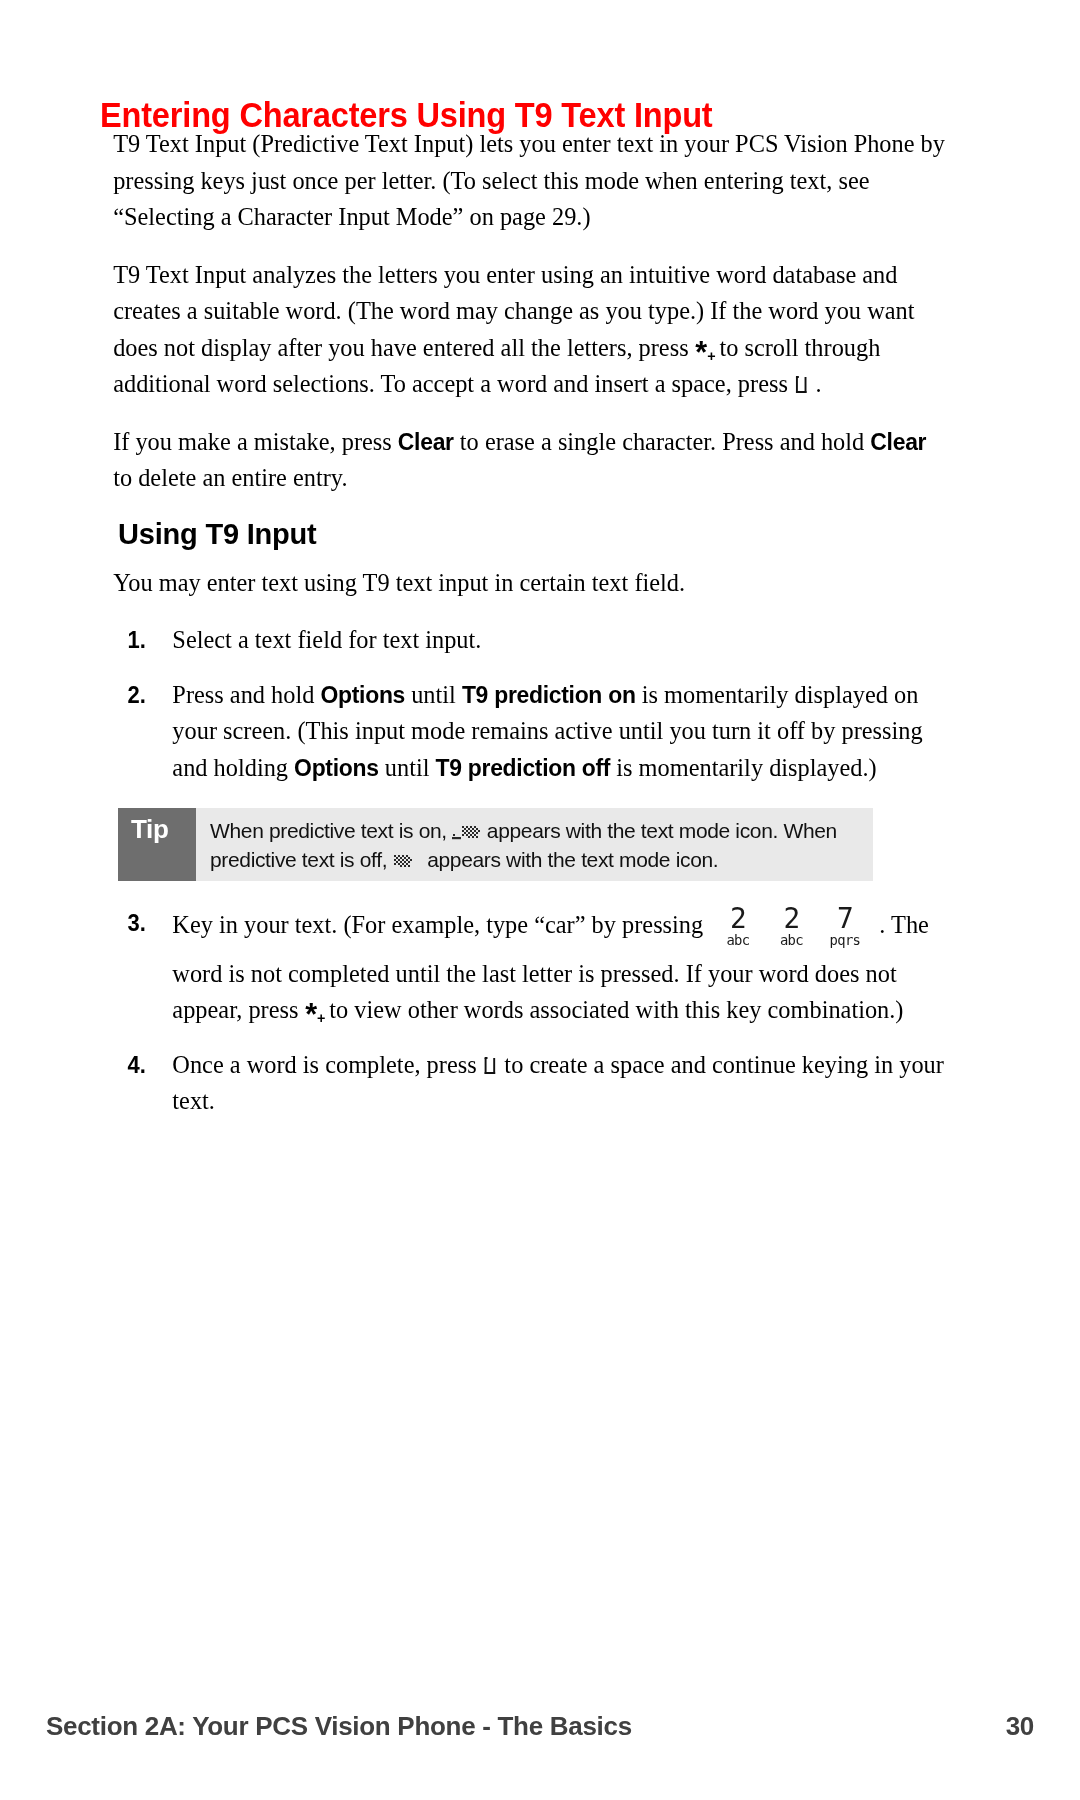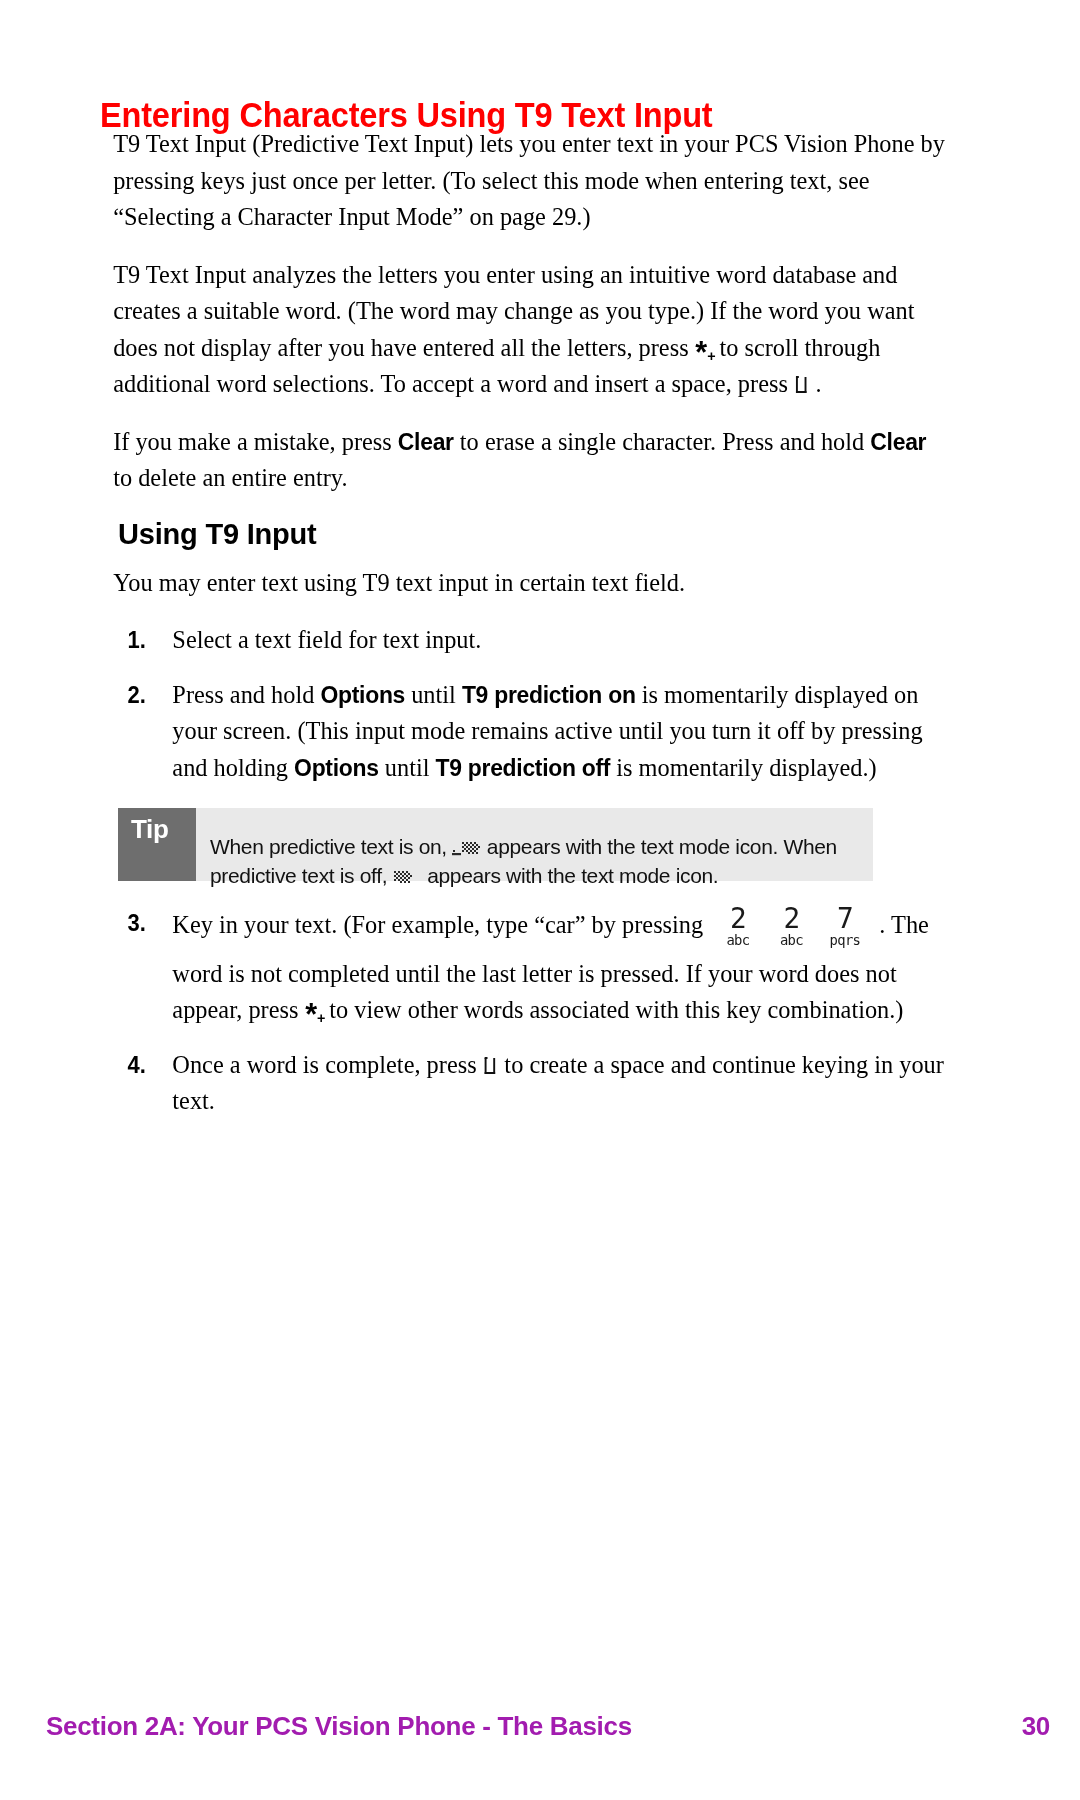"When predictive text is on," .tipbox .tip-body { padding: 24px 8px 0 14px -> 8px 8px 0 14px }
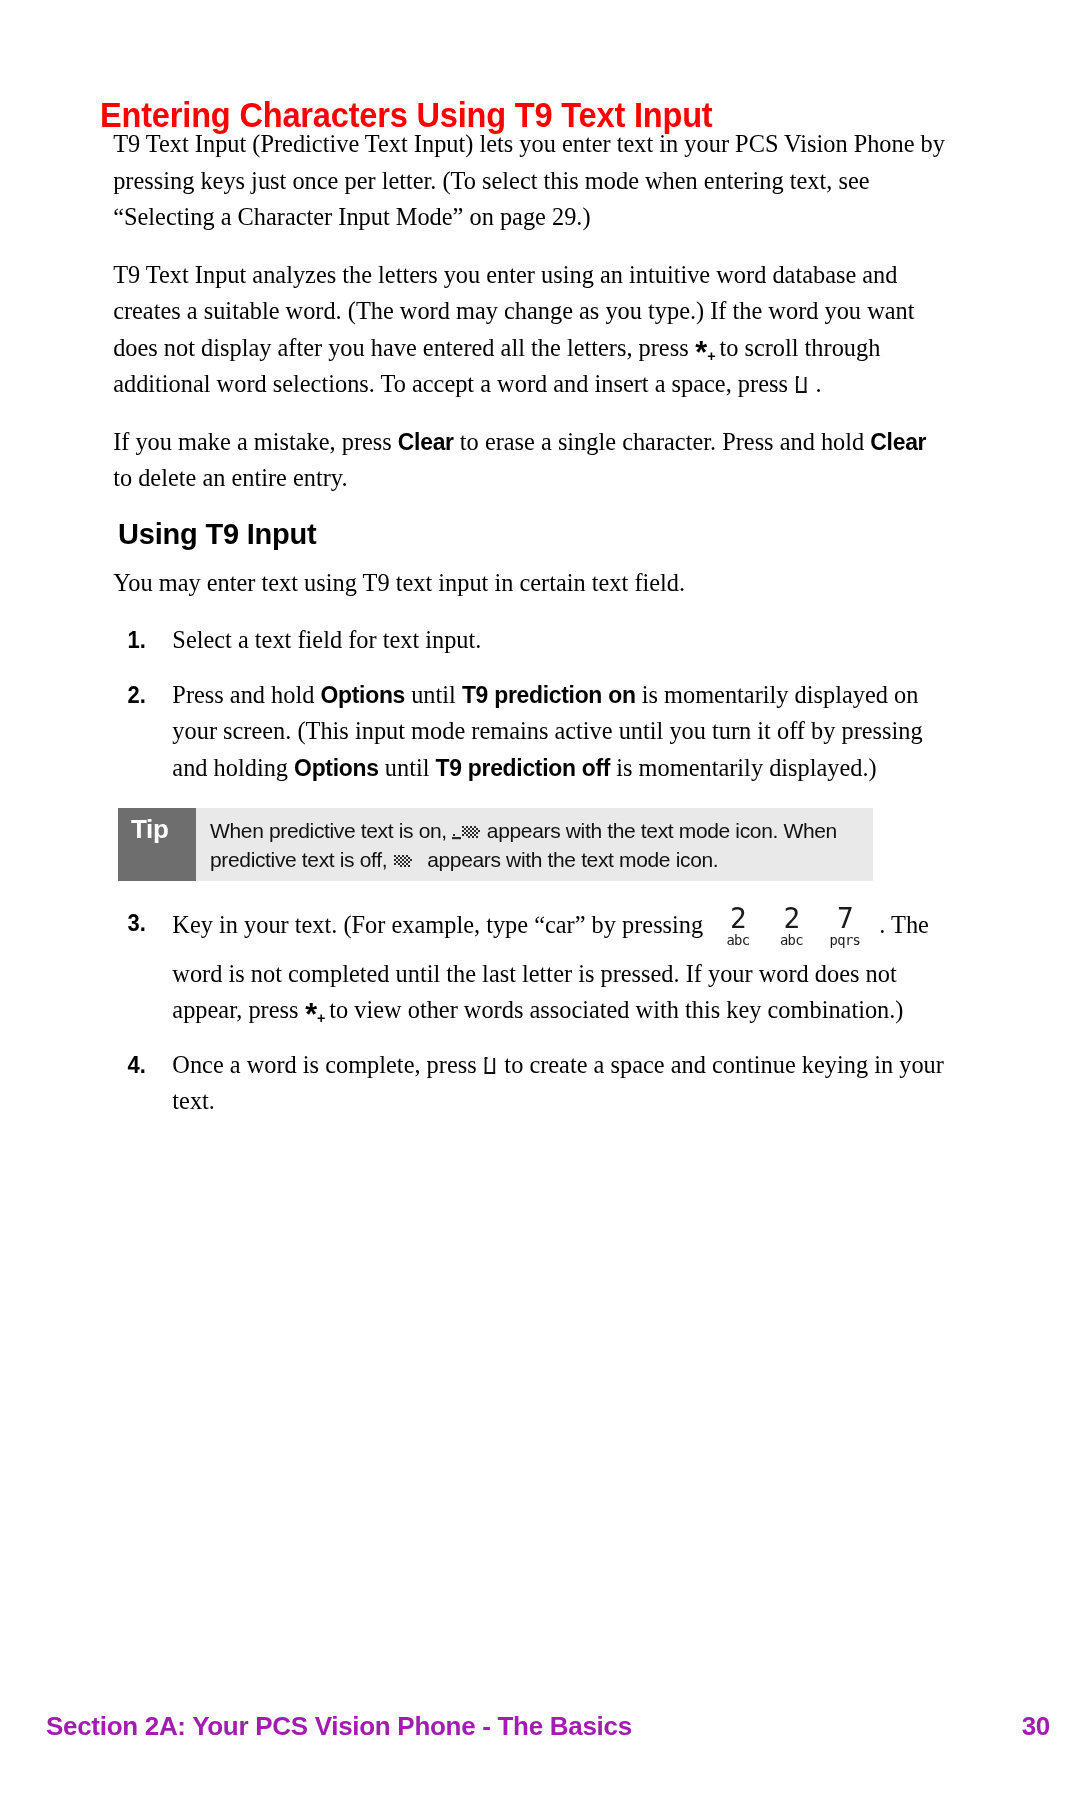"Section 2A: Your PCS Vision" .footer { color: #a21caf -> #404040; right: 30px -> 46px }
